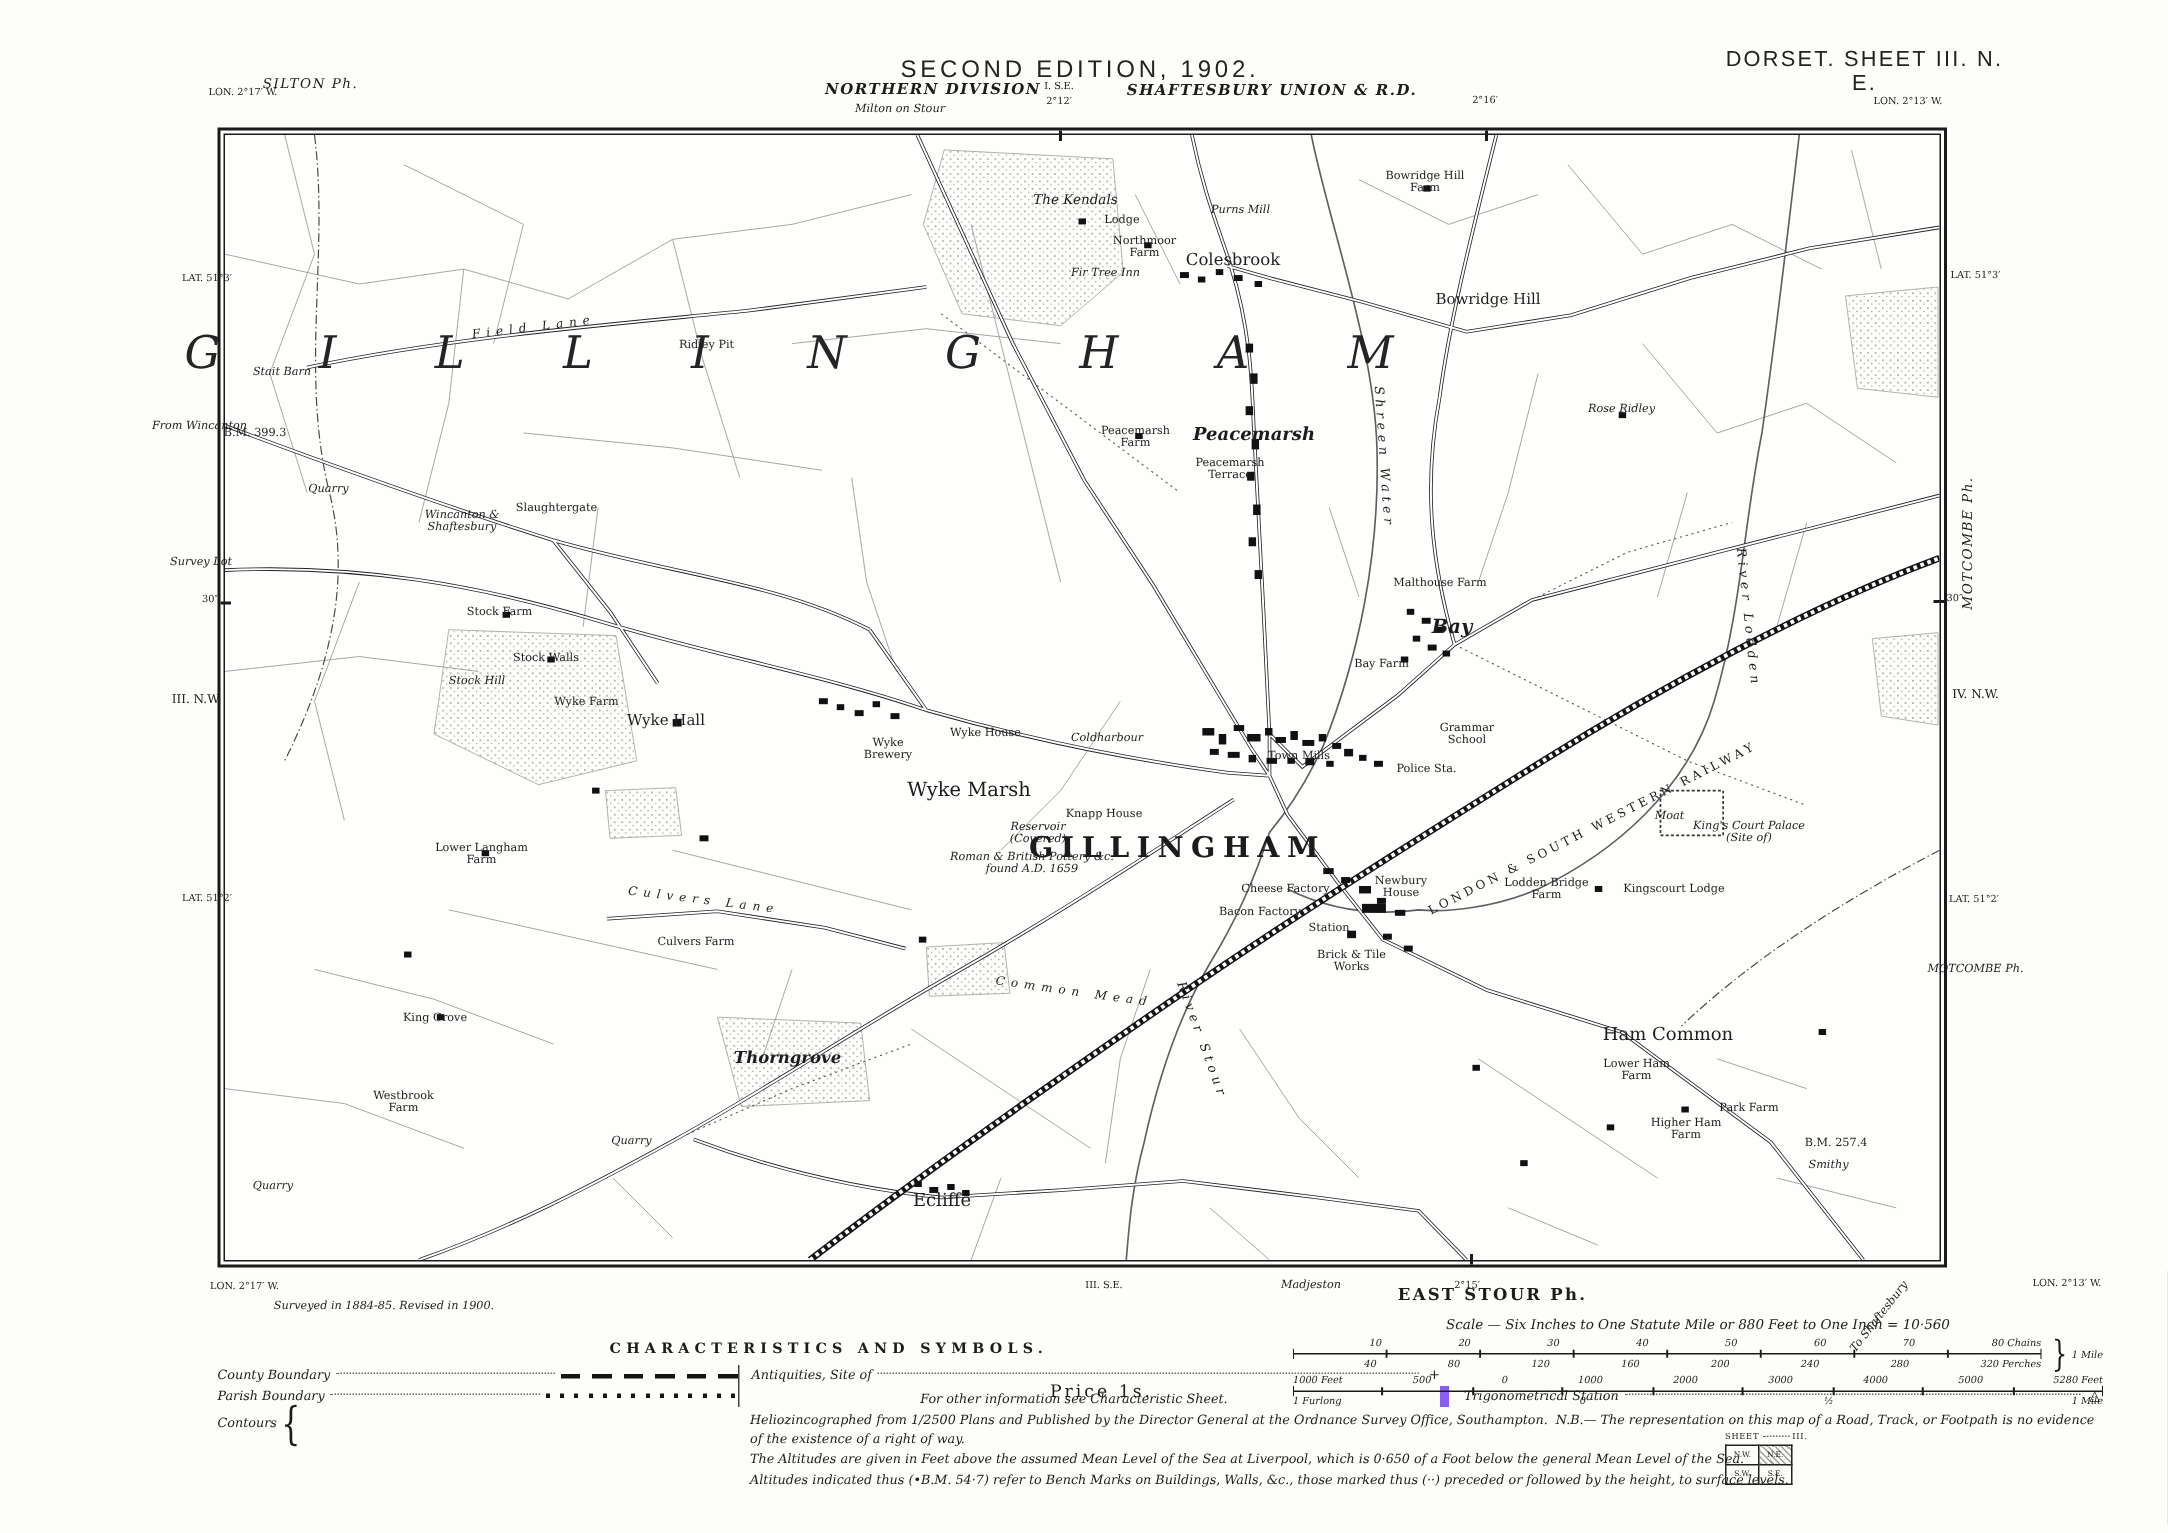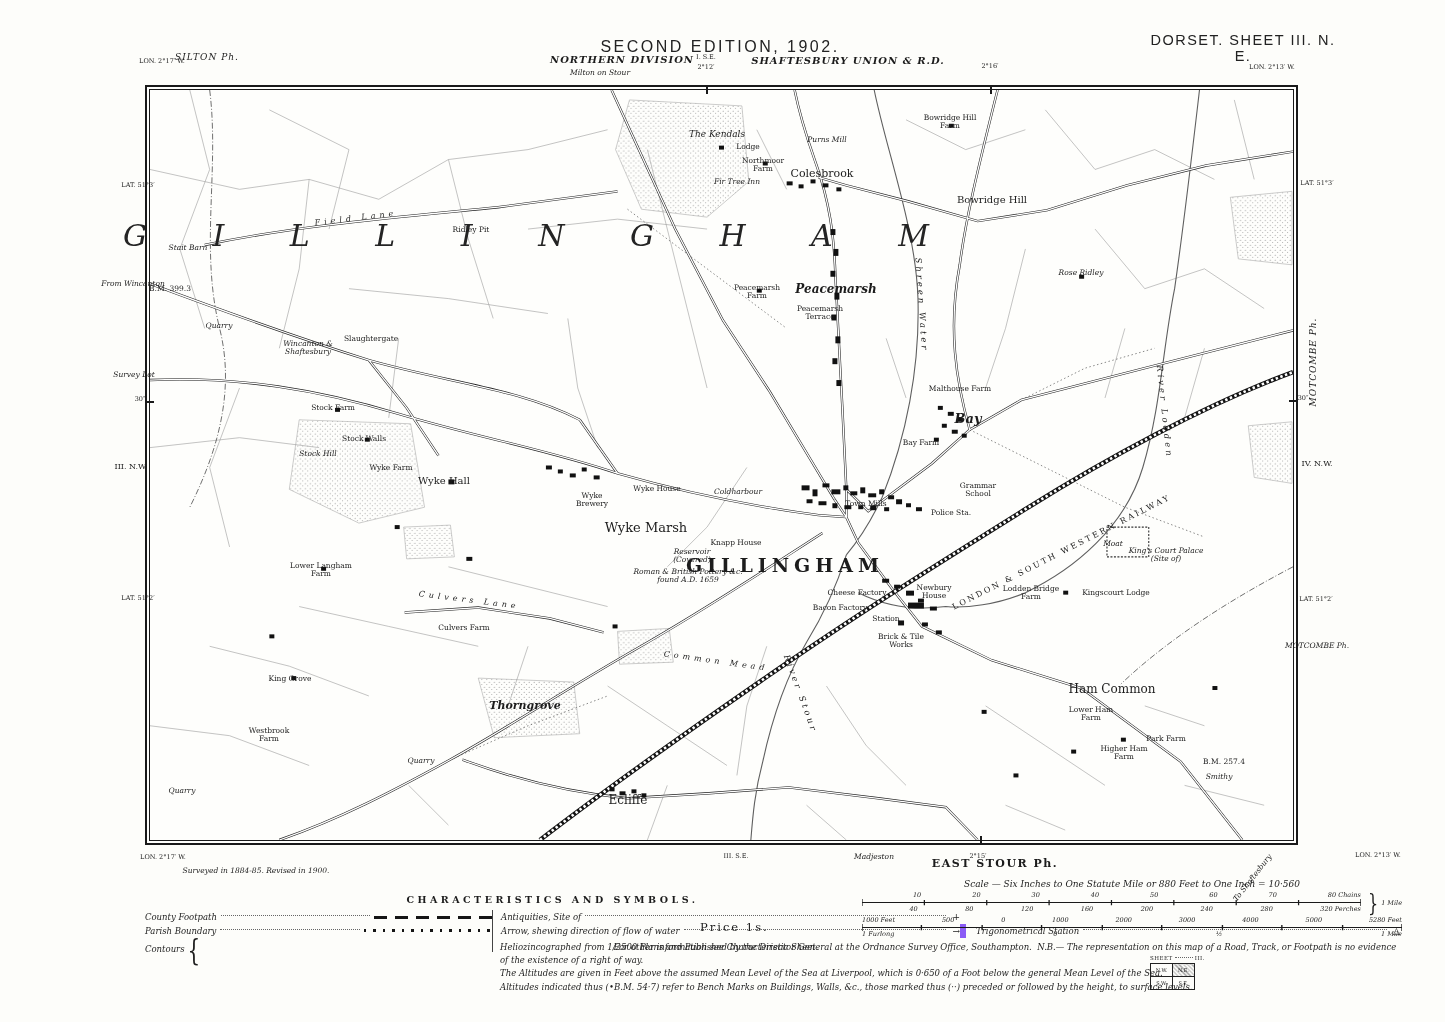"County Footpath" span { text: Footpath -> Boundary }
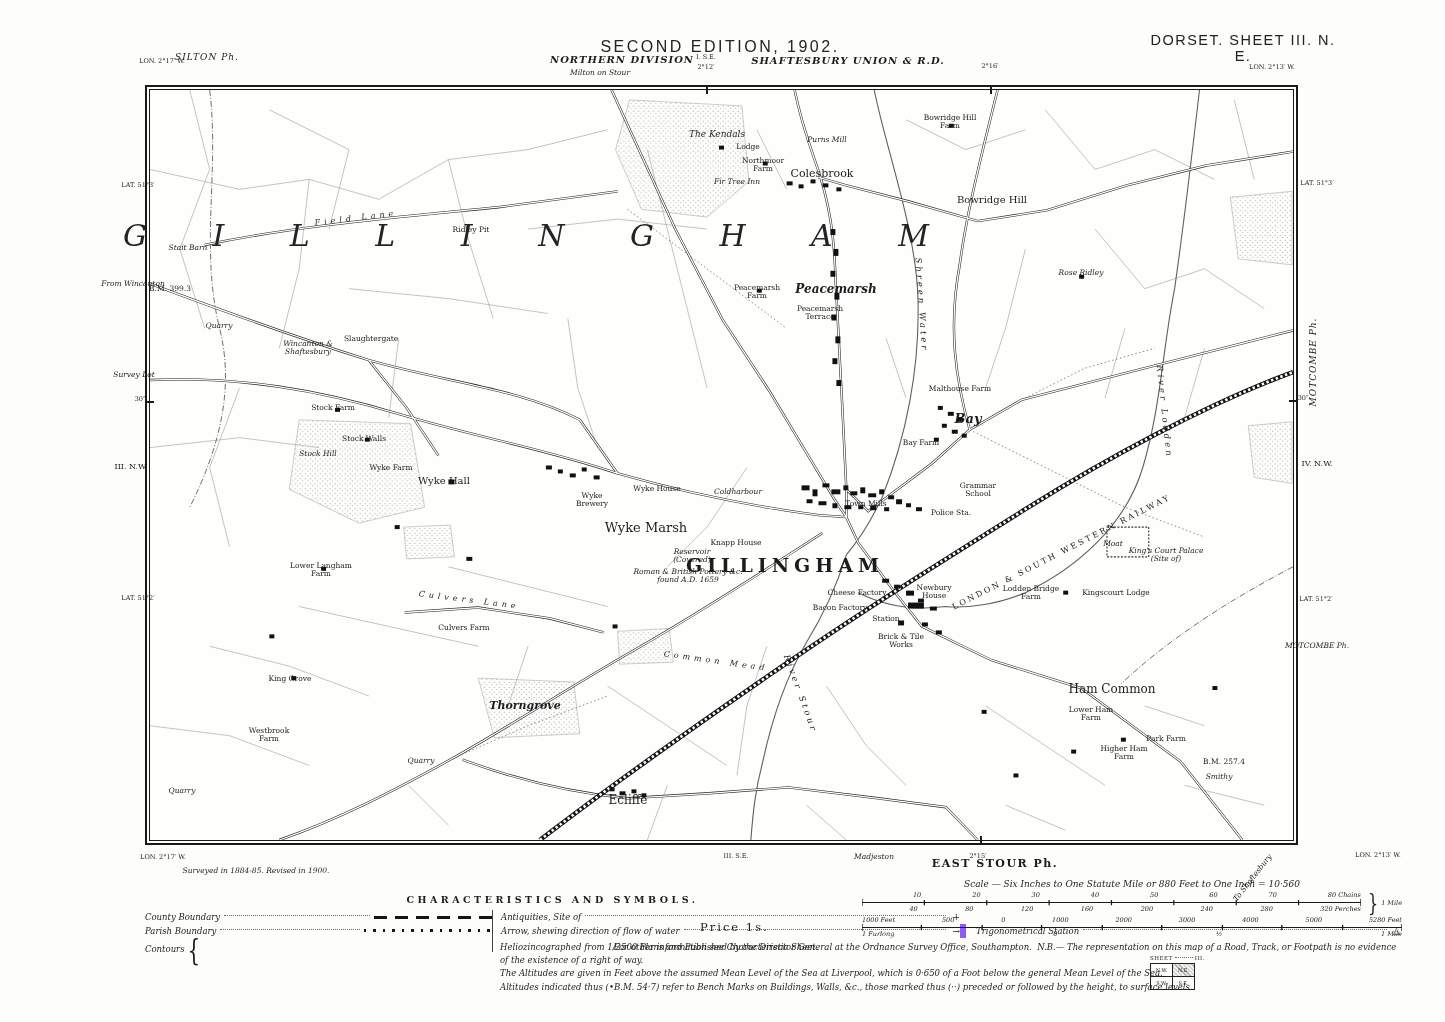"Arrow, shewing direction of flow" div.leg-row { html: <div> <span>Arrow, shewing direction of flow of water</span> <span></span> <span>→</span> </div> -> none }
